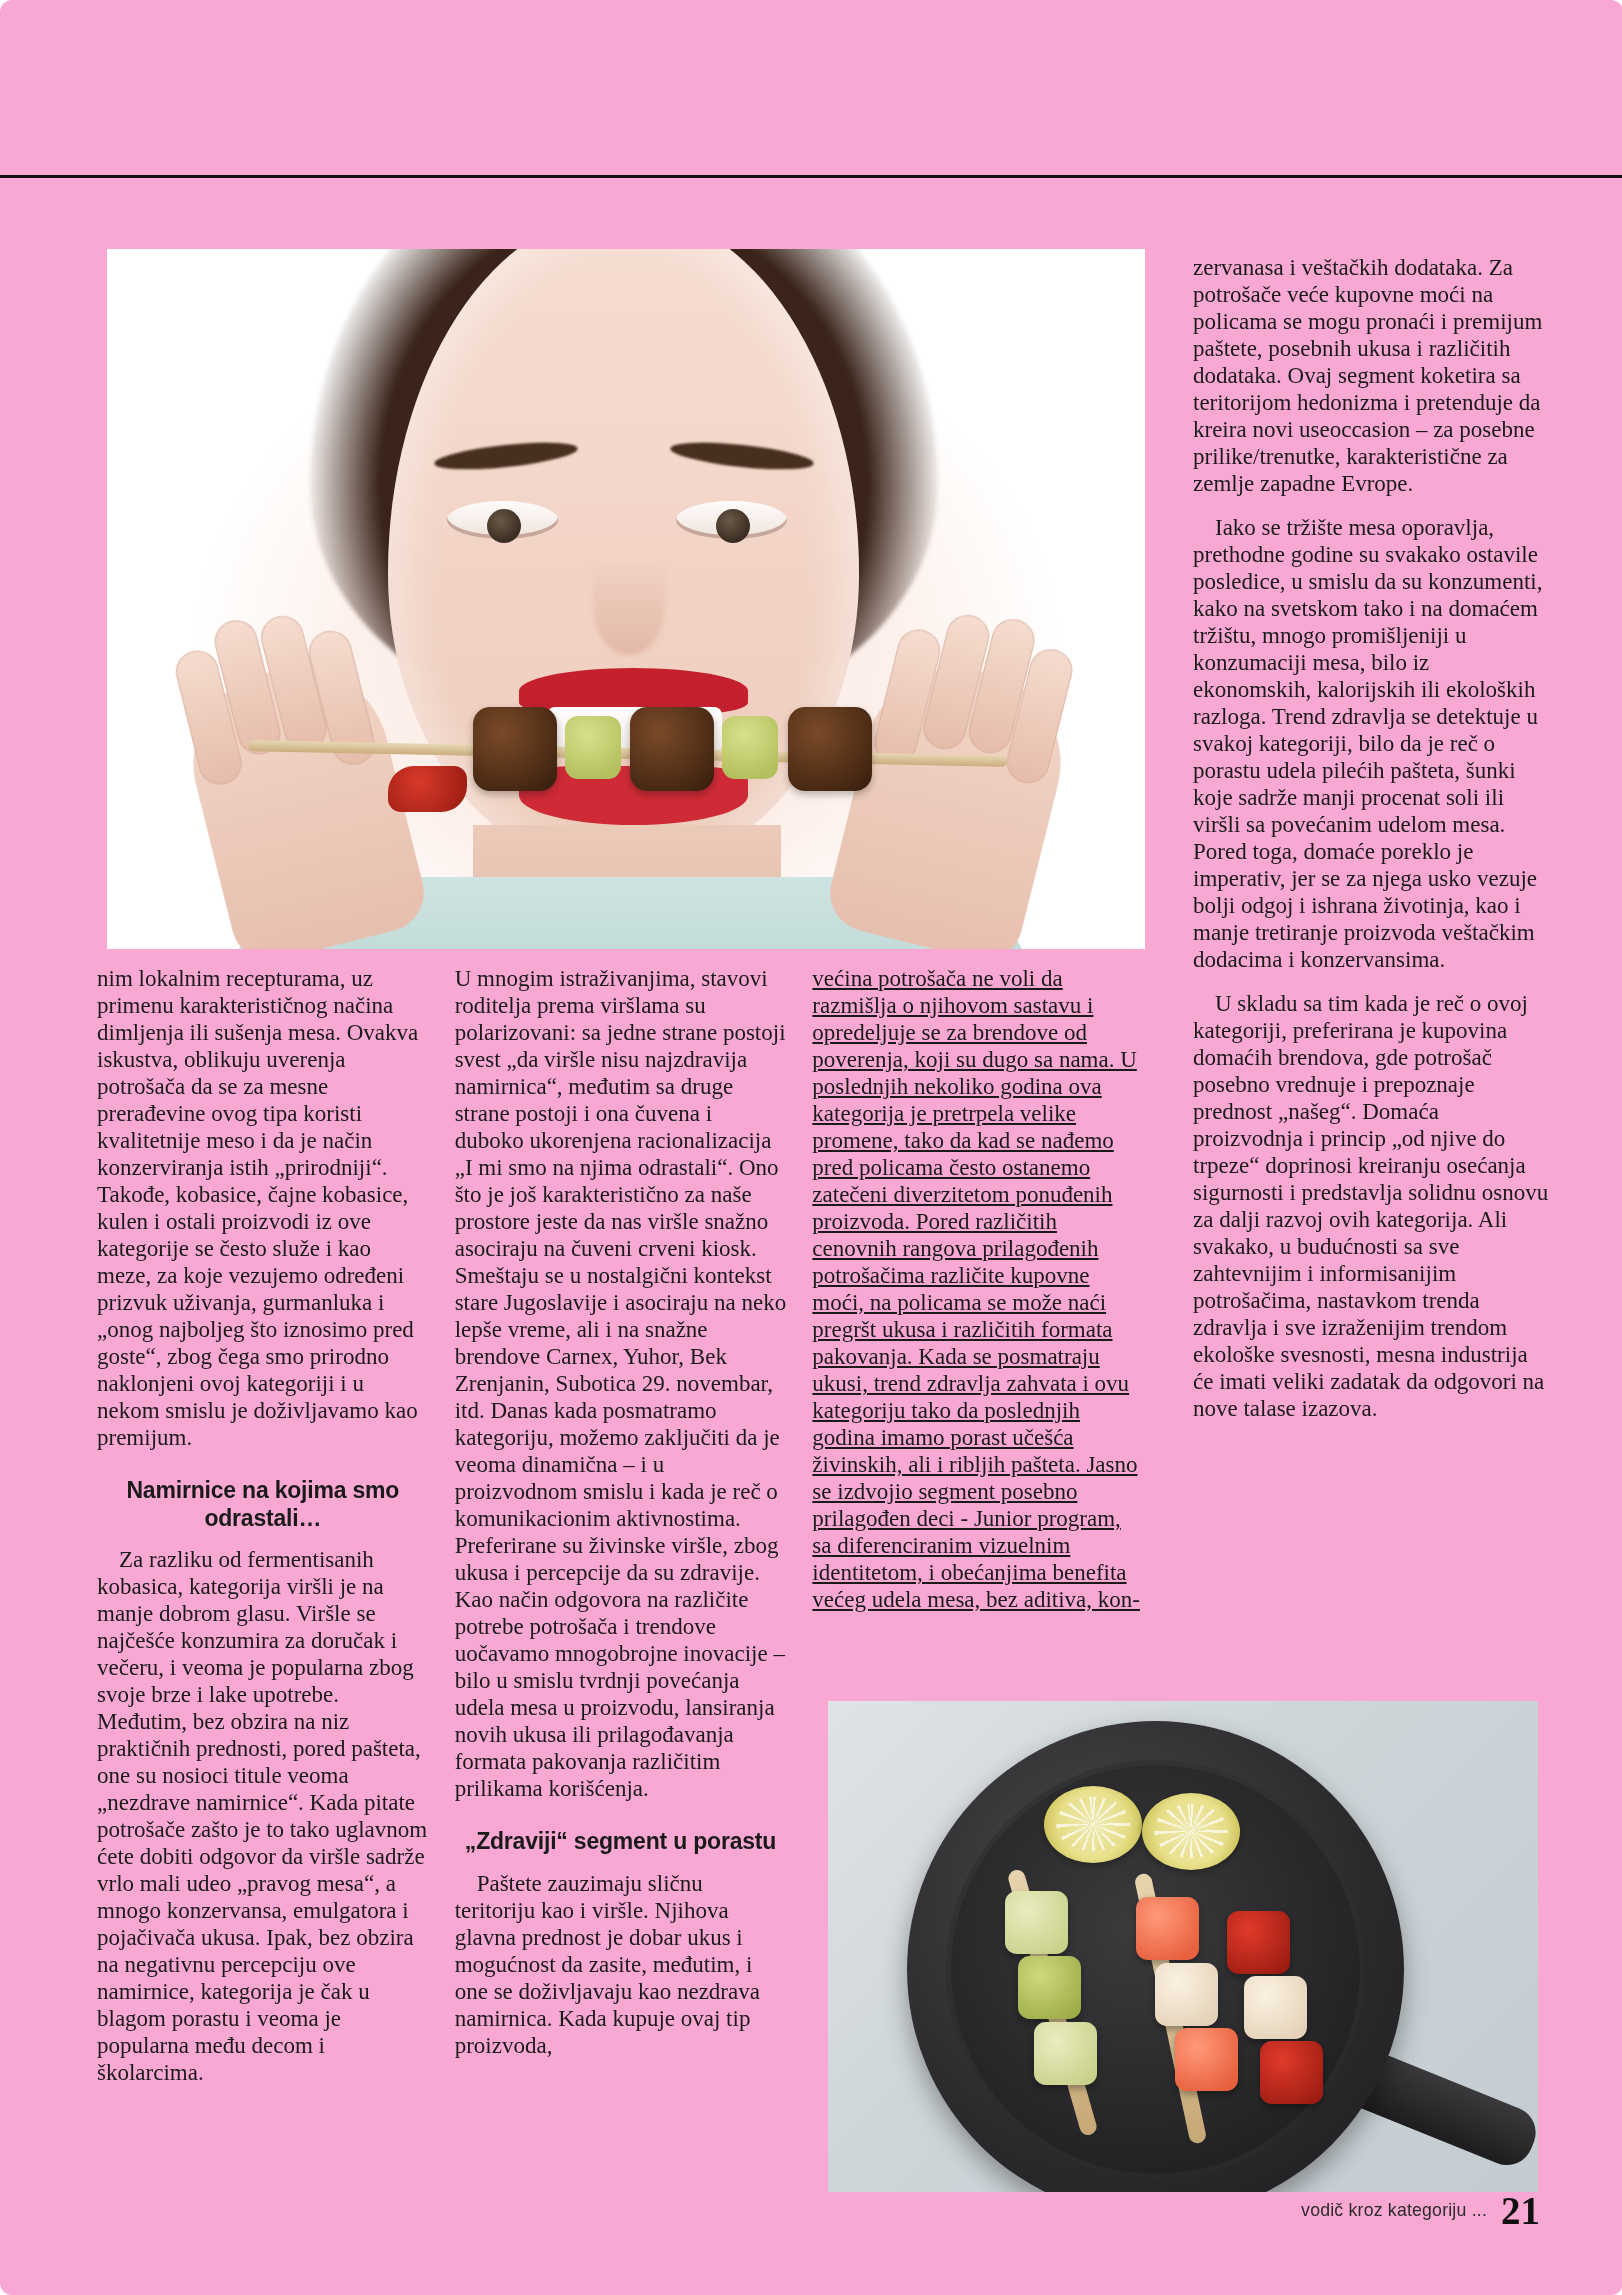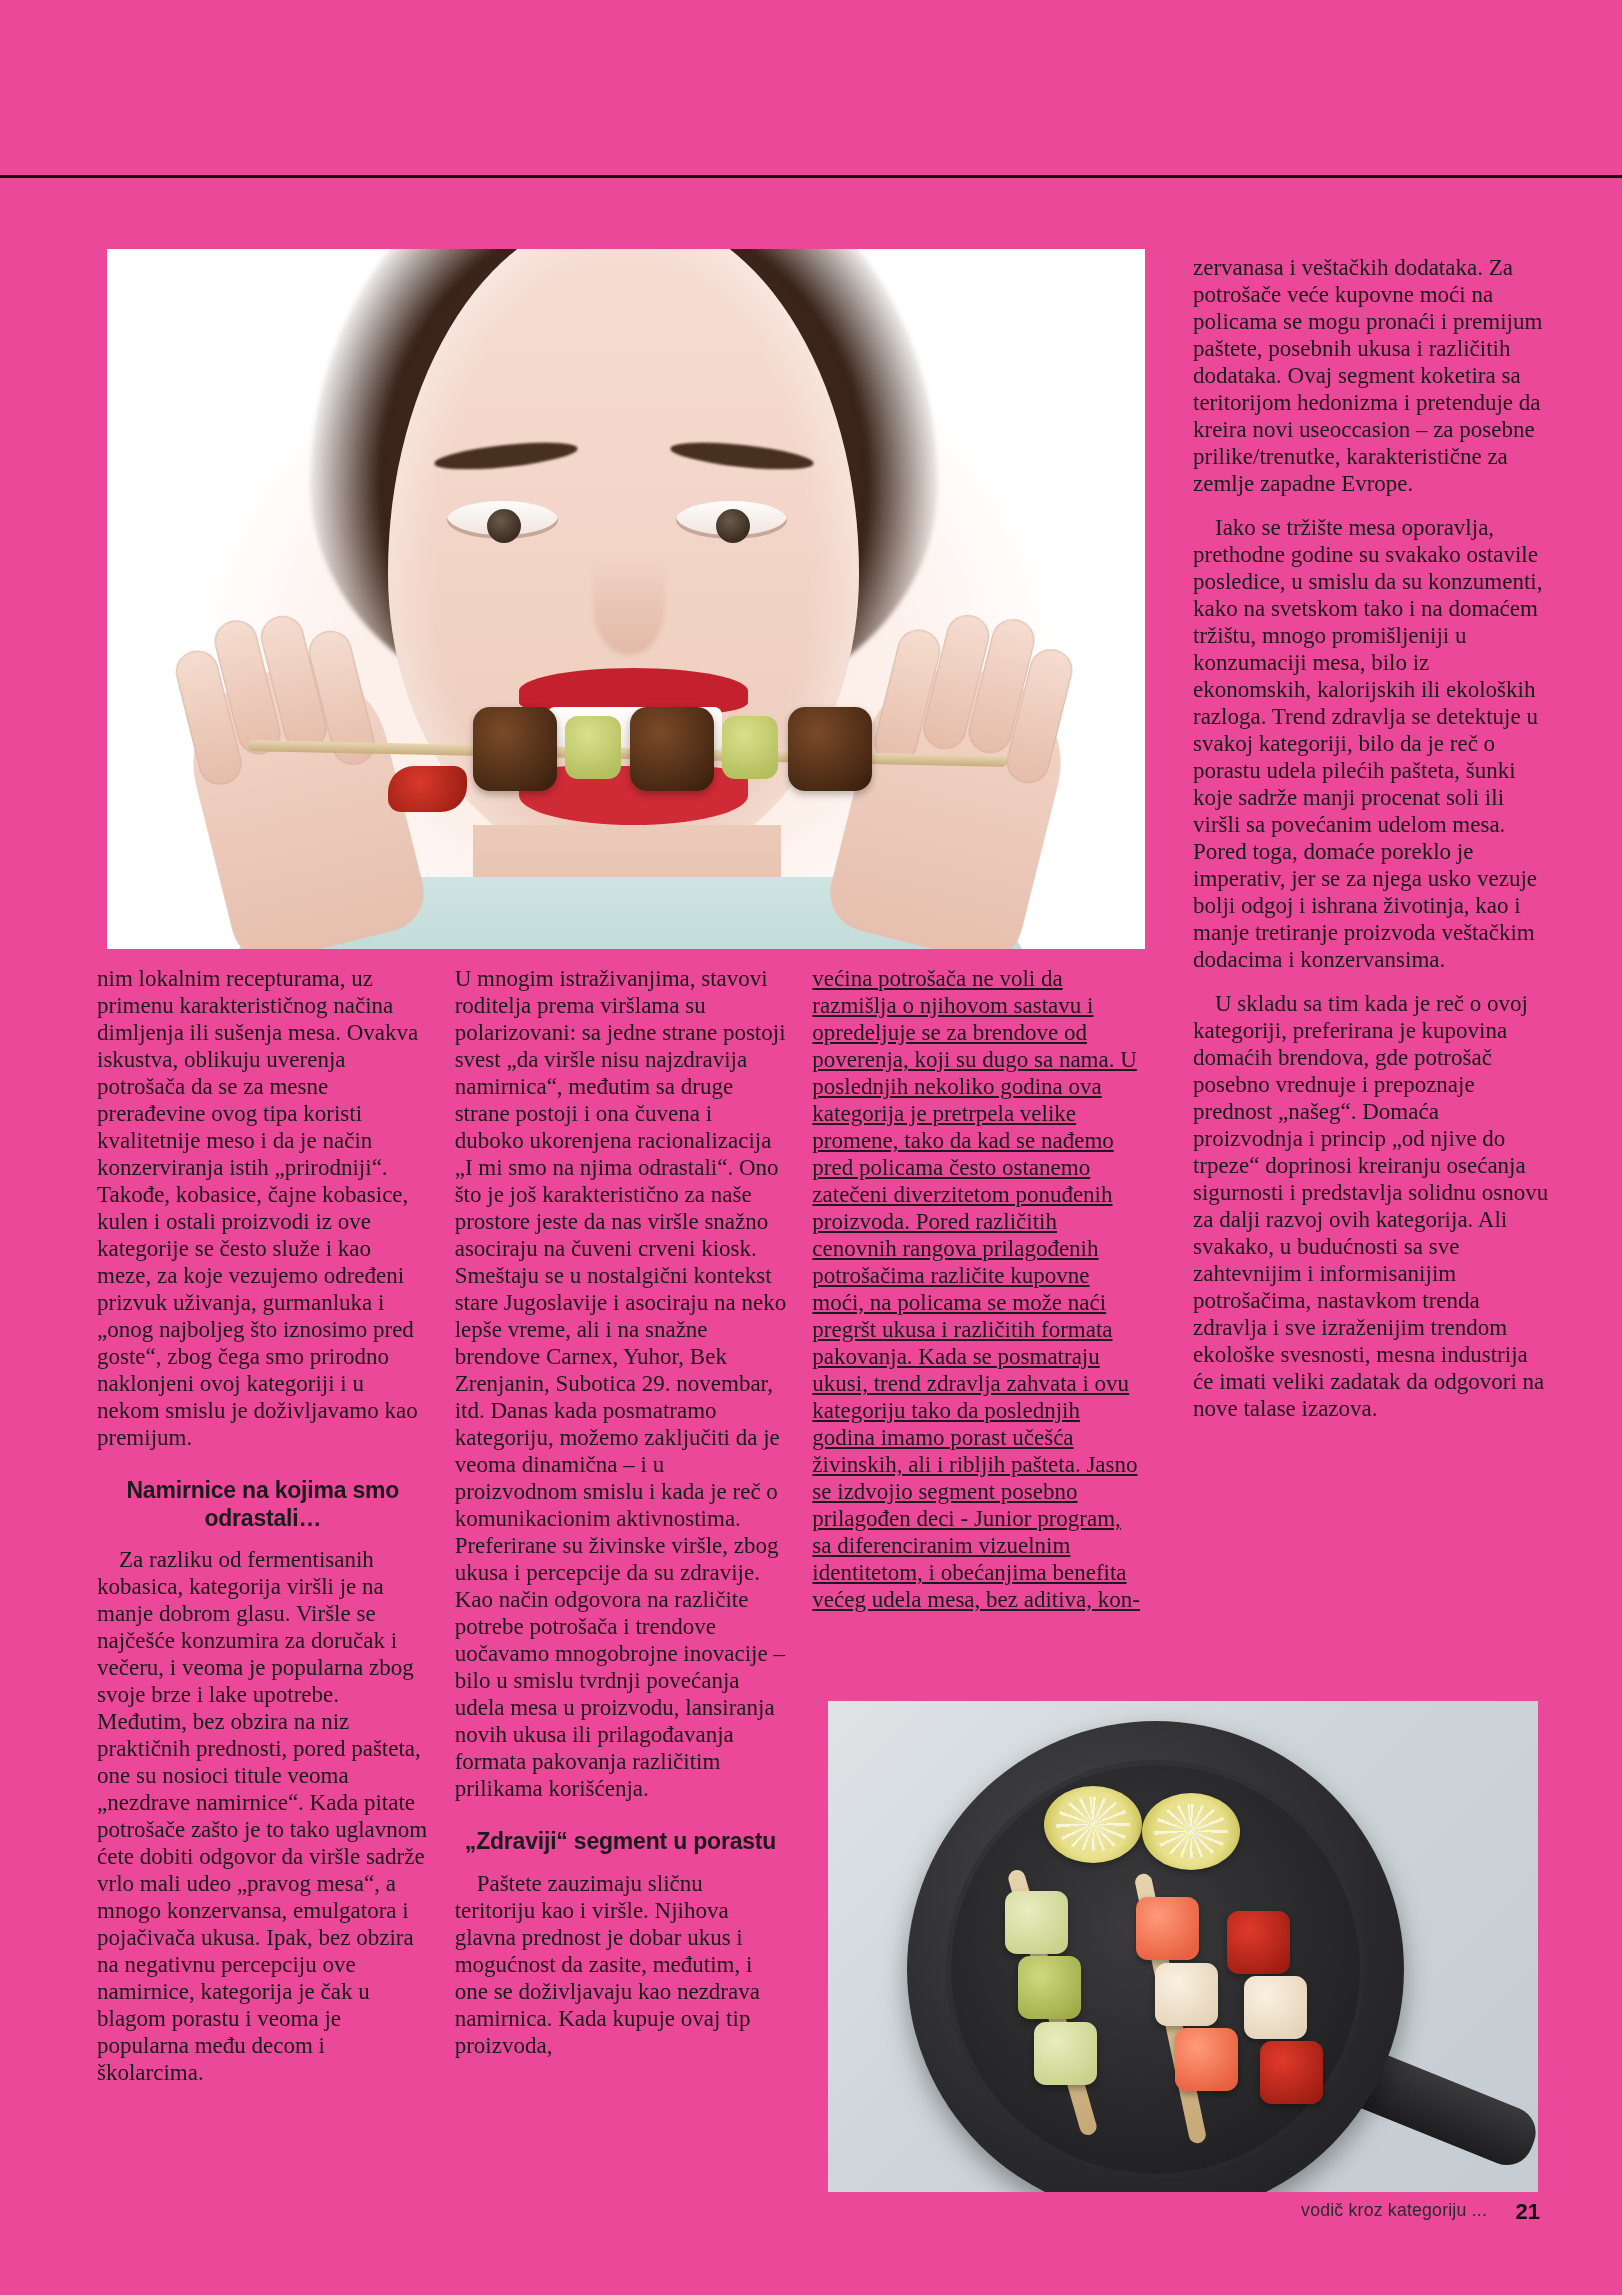"zervanasa i veštačkih dodataka. Za" .page { background: #ec4899 -> #f9a8d4; border-radius: none -> 12px }
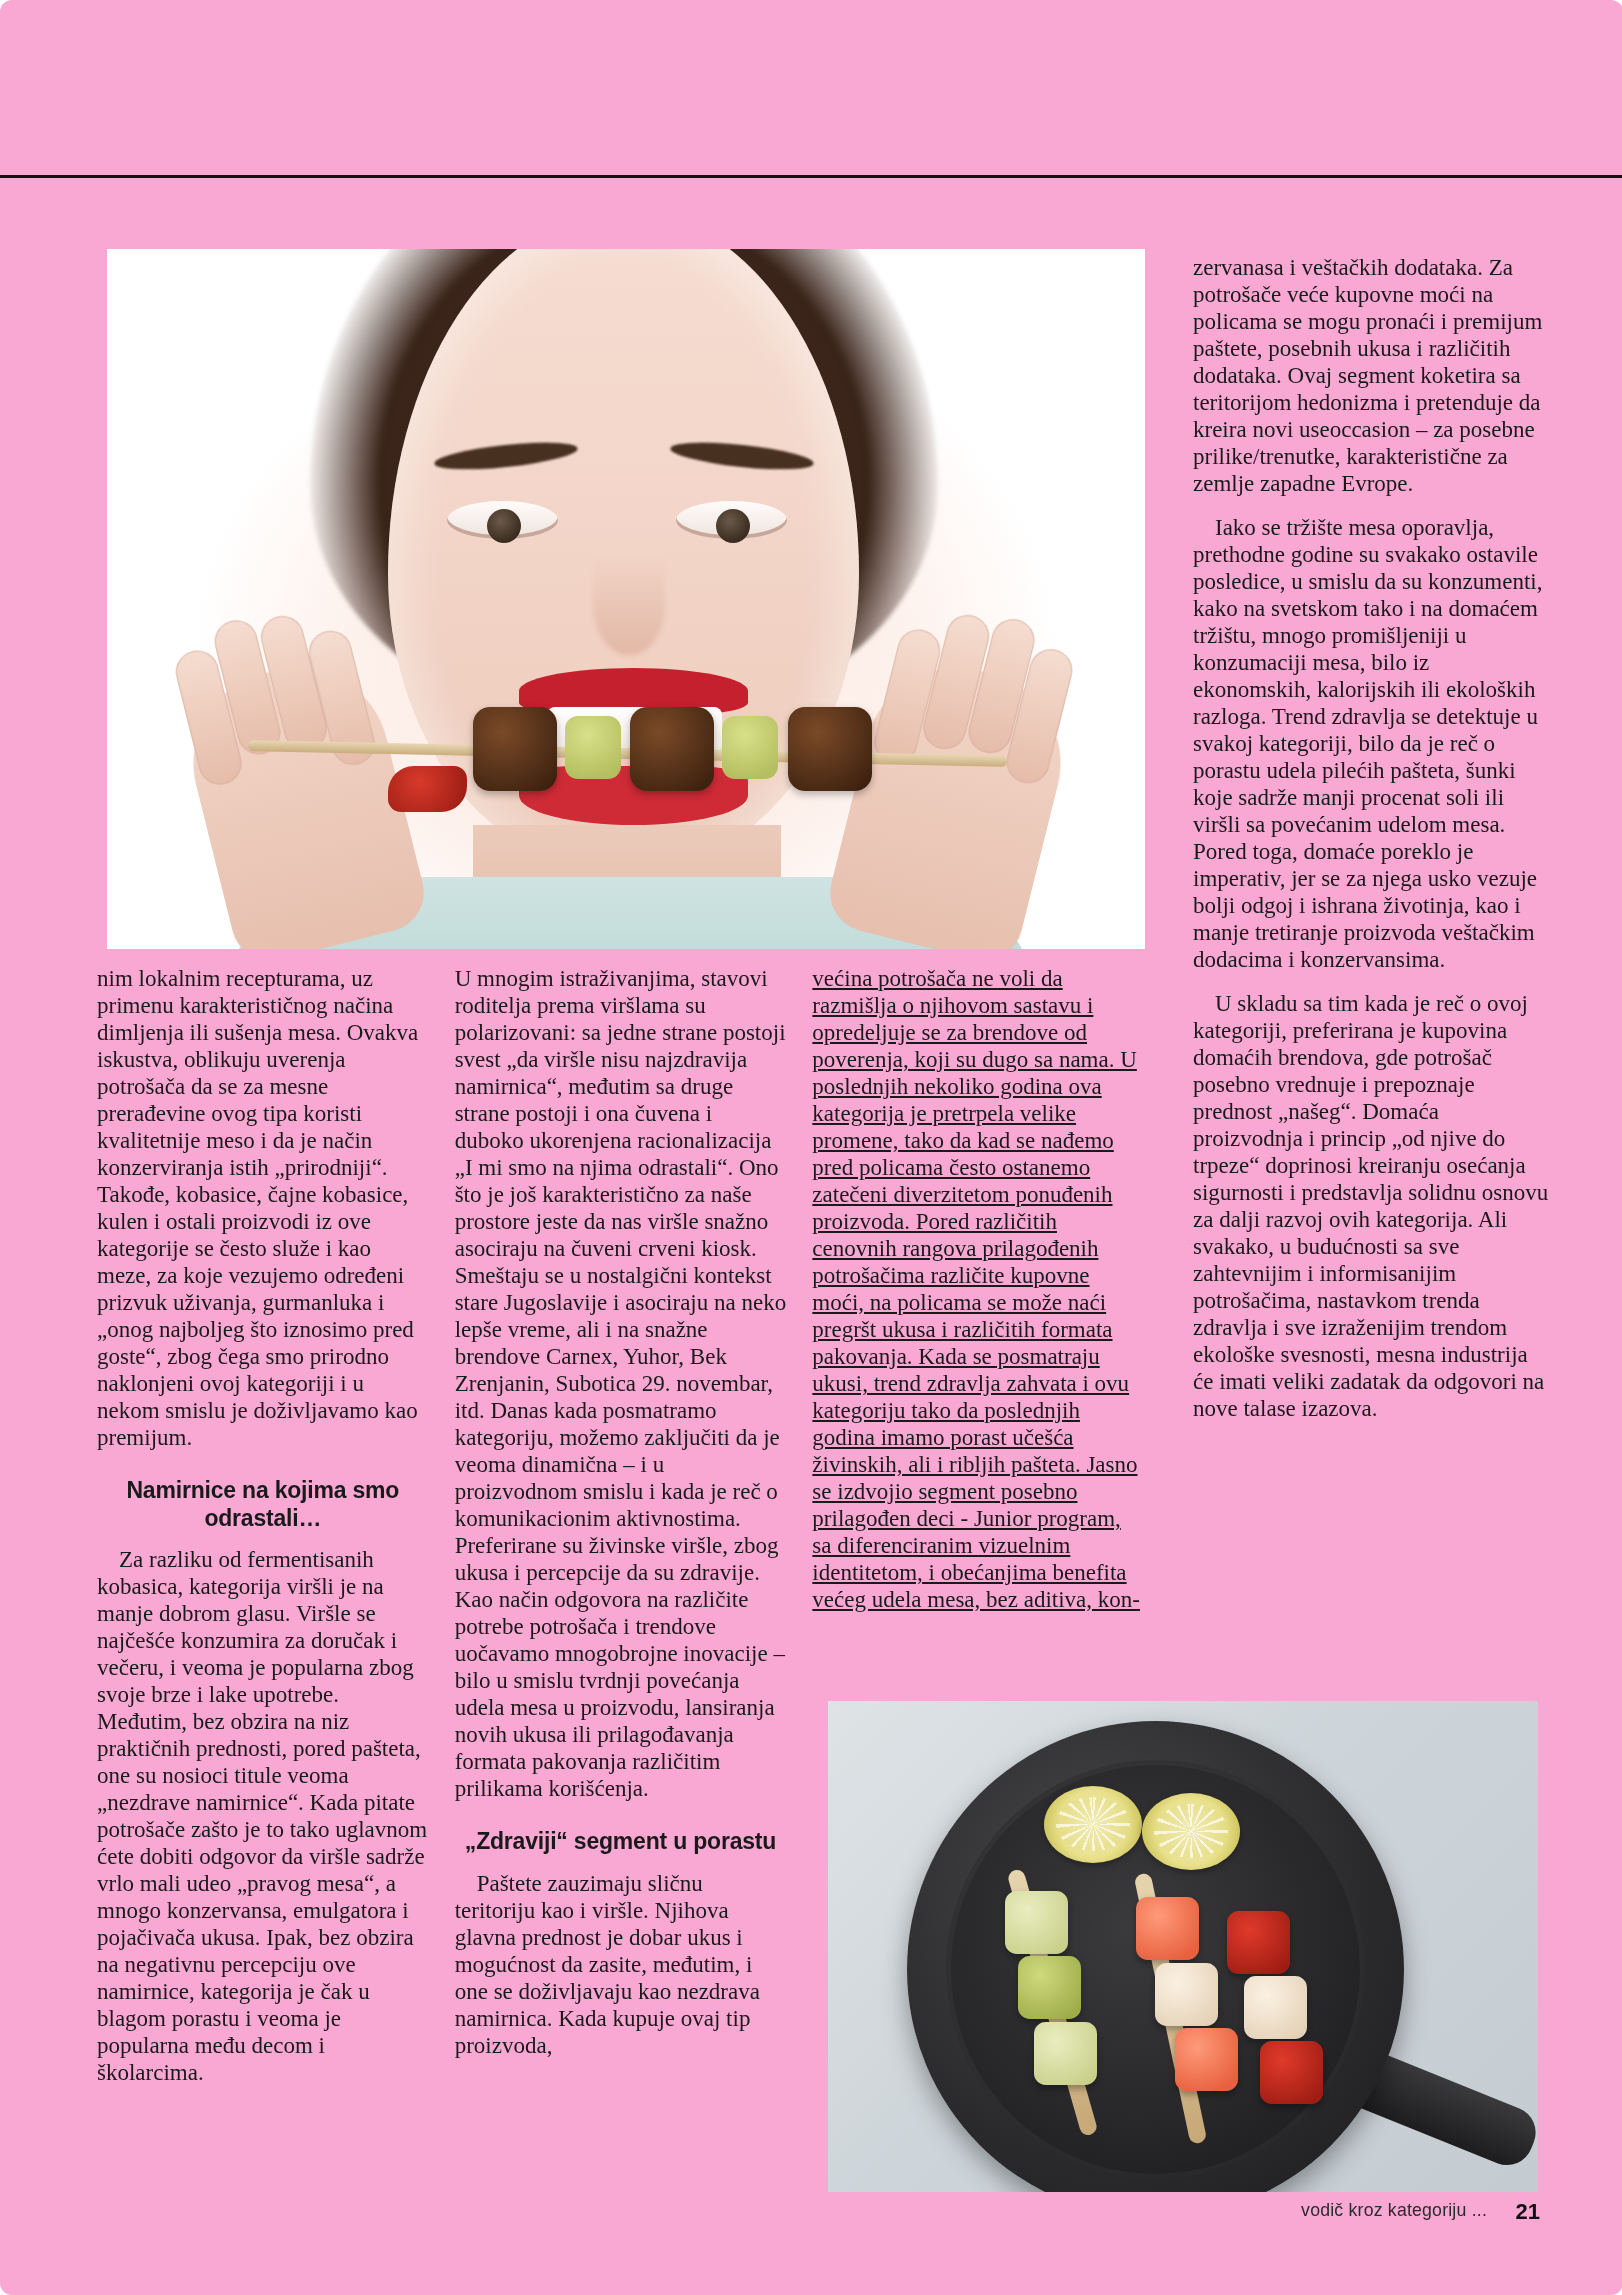"21" .page-num { font-family: Liberation Sans, sans-serif -> Liberation Serif, serif; font-size: 22px -> 39px; top: 13px -> 2px }
